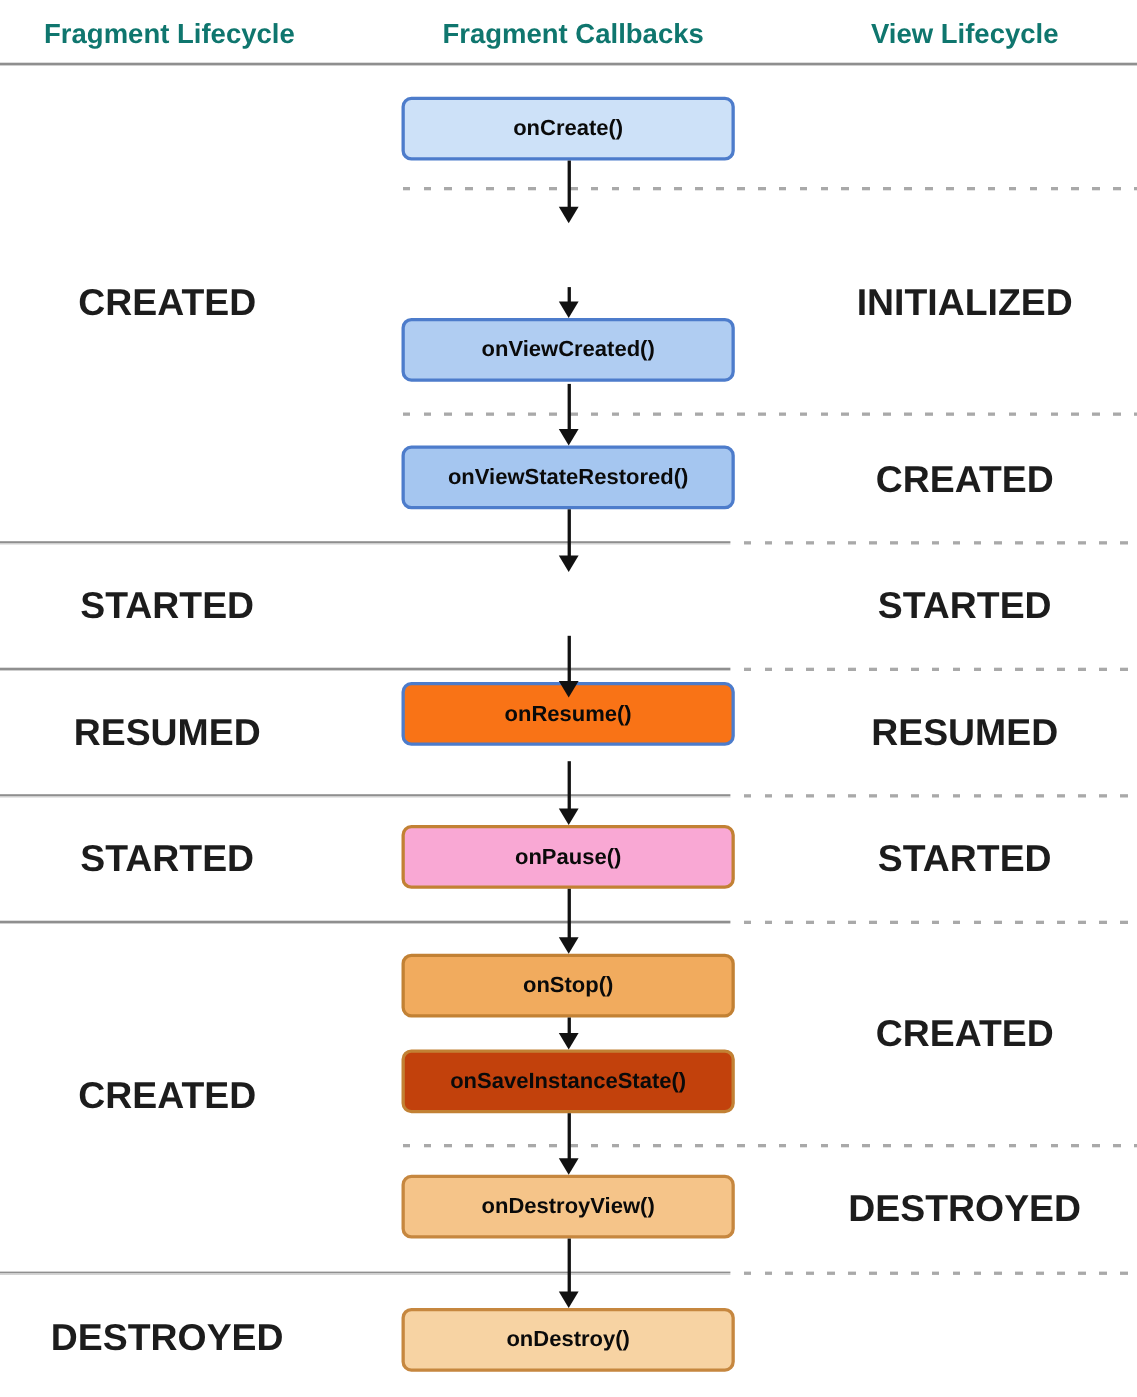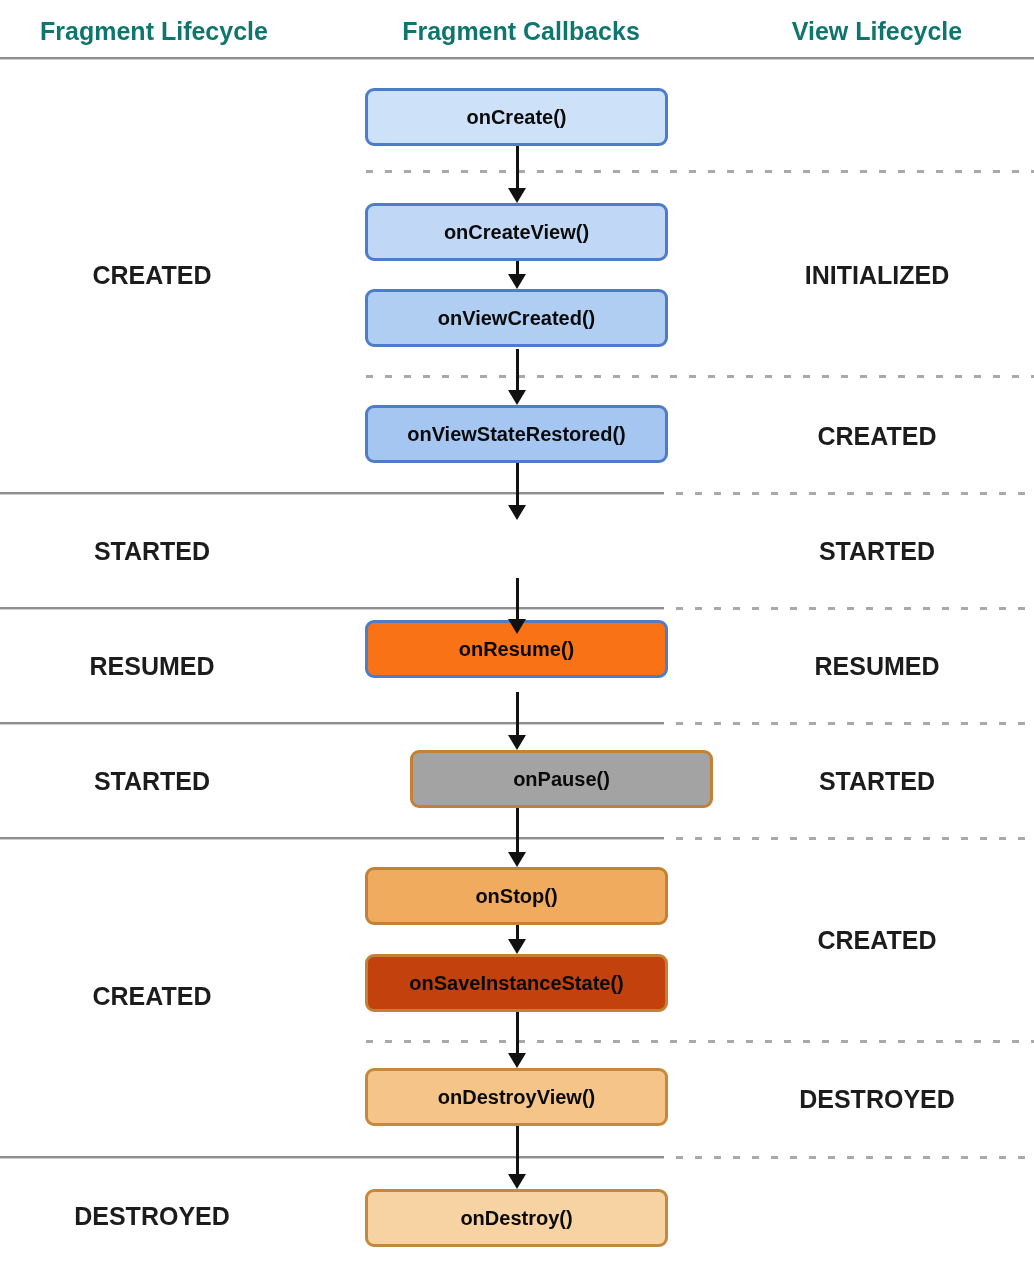"onCreateView()" div.cb-box { html: <div>onCreateView()</div> -> none }
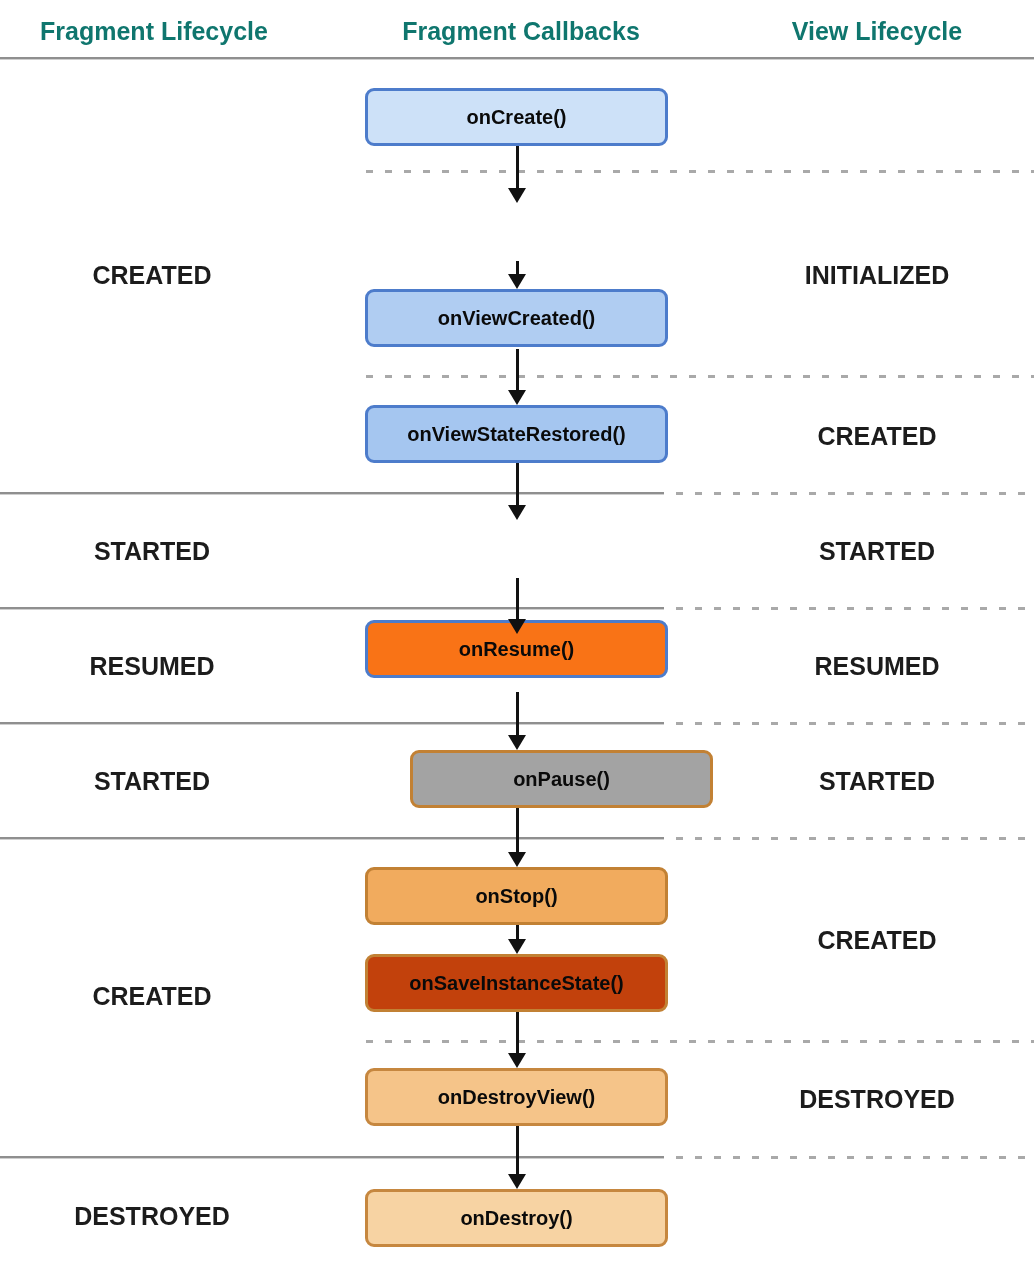"CREATED" .state-label { font-size: 25px -> 34px }
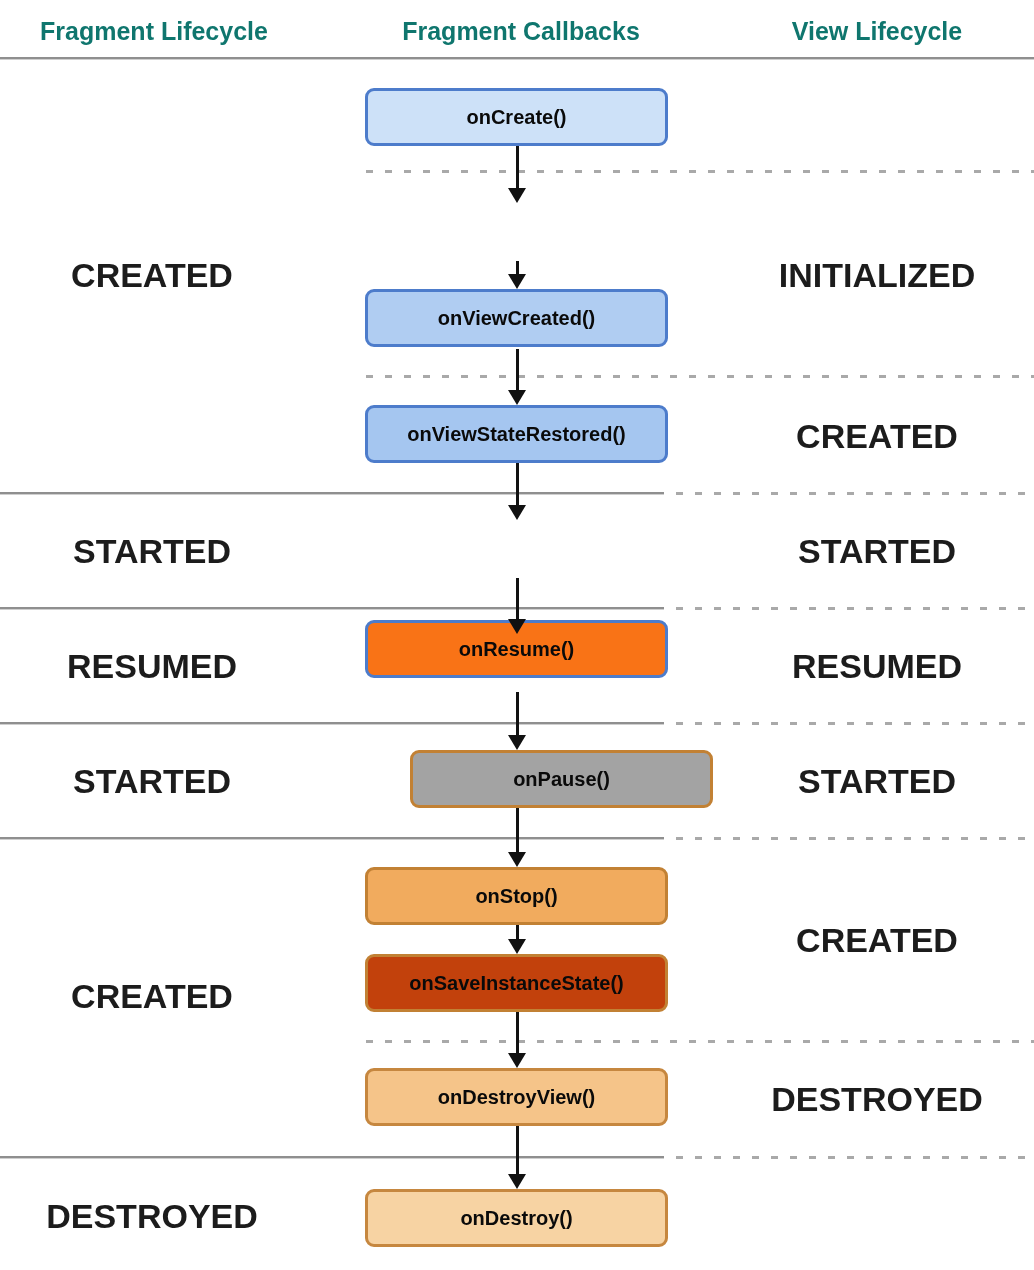"onPause()" div.cb-box { background: #a3a3a3 -> #f9a8d4; margin-left: 45px -> none }
